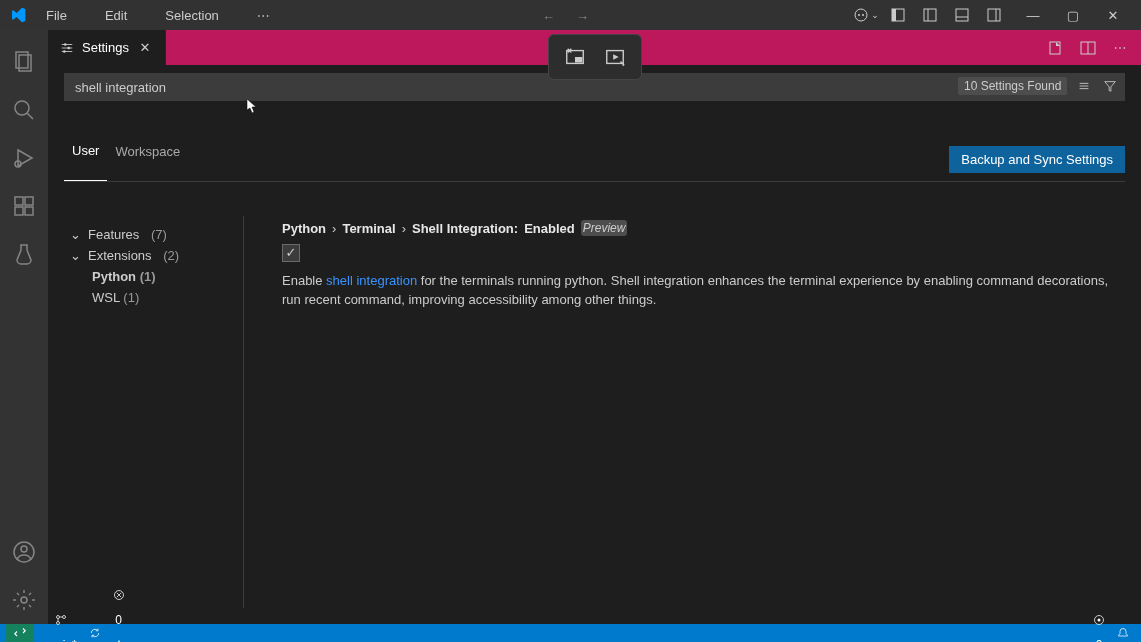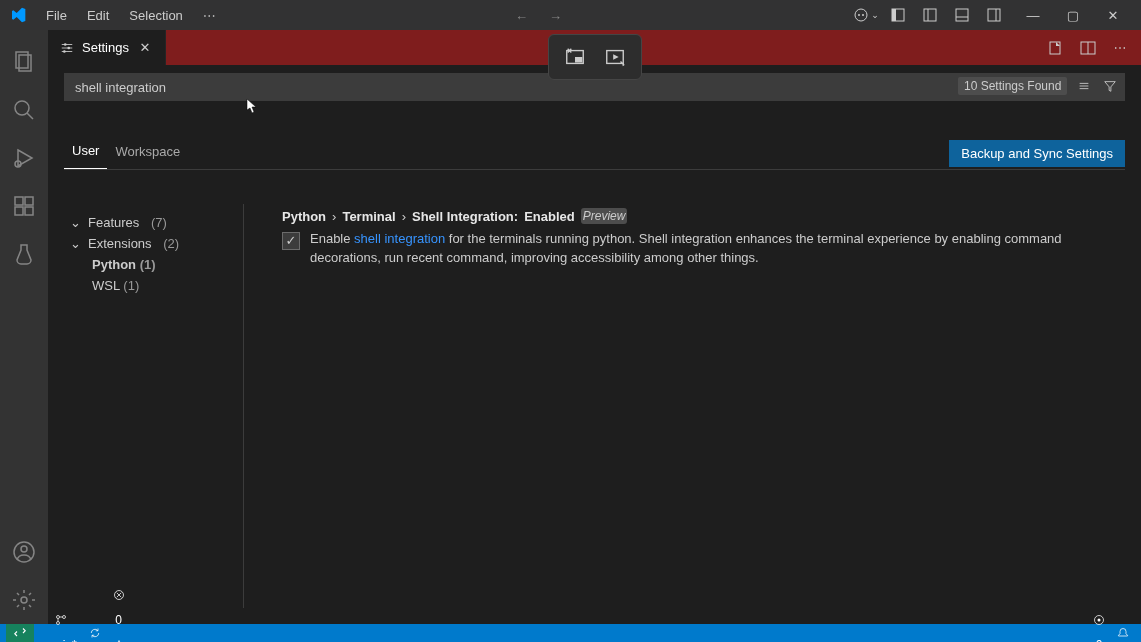"File" .titlebar .menus { gap: 4px -> 22px }
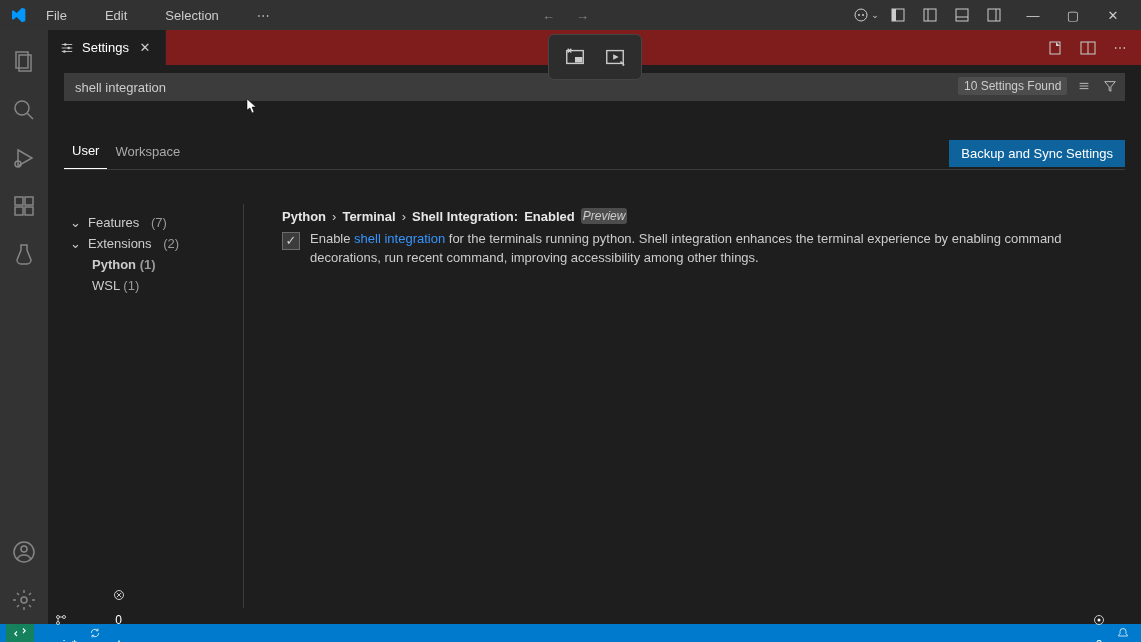"Settings" .tabs-row { background: #7f1d1d -> #be185d }
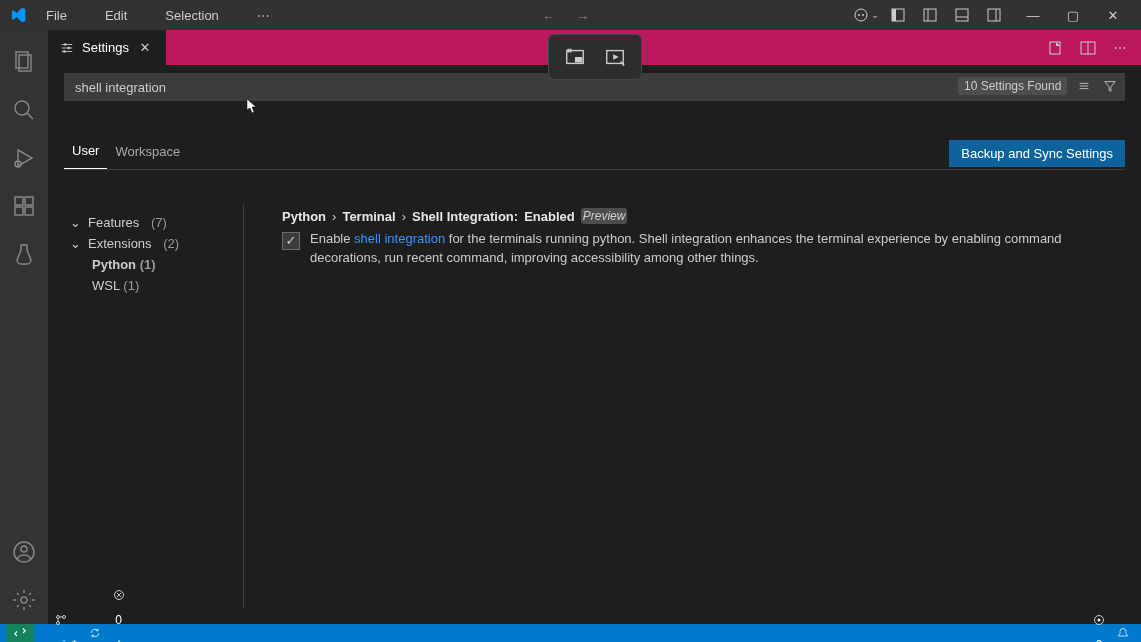"User" .scope-tab { padding: 6px 8px 10px 8px -> 6px 8px 22px 8px }
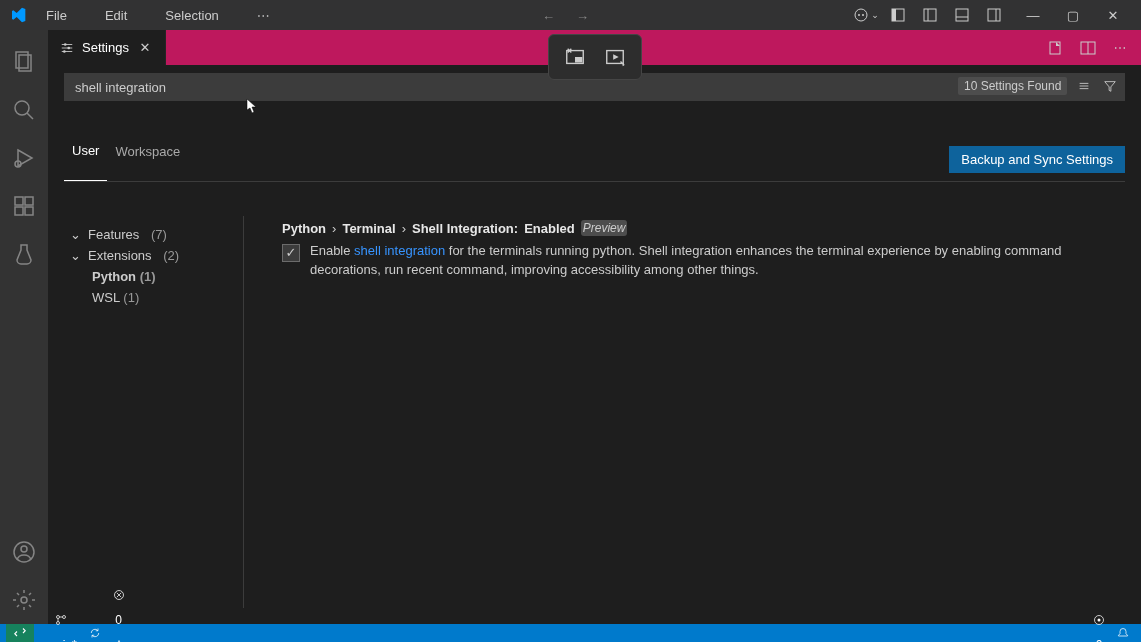"Enable shell integration for the" .setting-body { flex-direction: none -> column }
